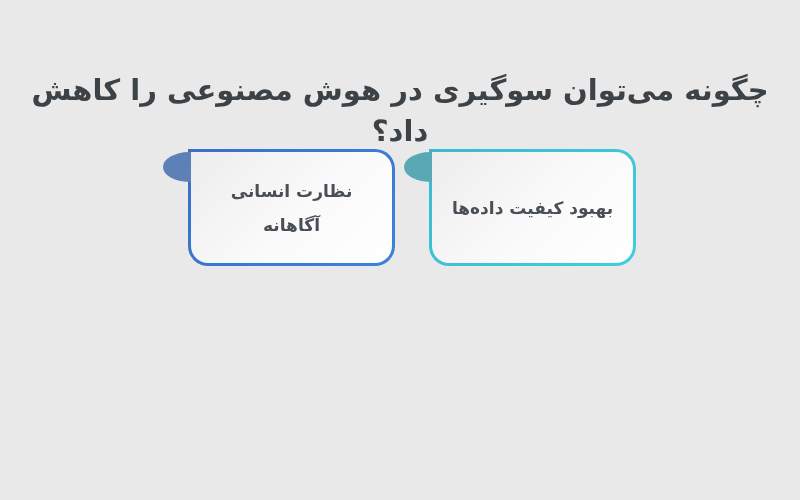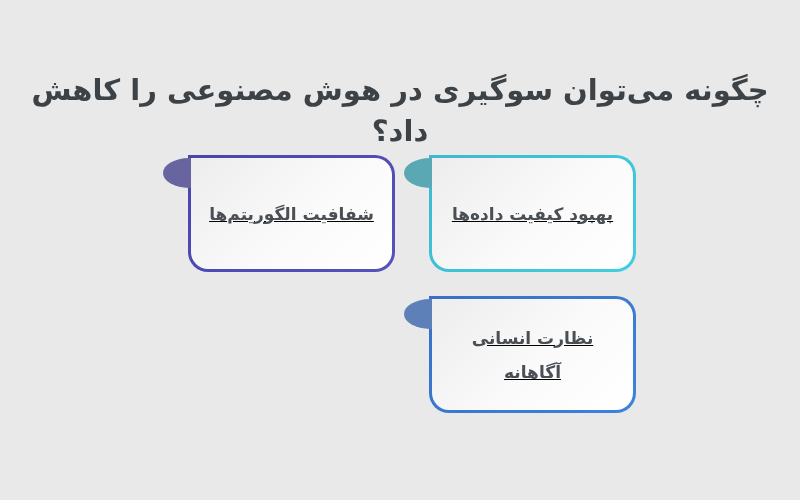"شفافیت الگوریتم‌ها" div.card { html: <div> <span></span> <div> <p>شفافیت الگوریتم‌ها</p> </div> </div> -> none }
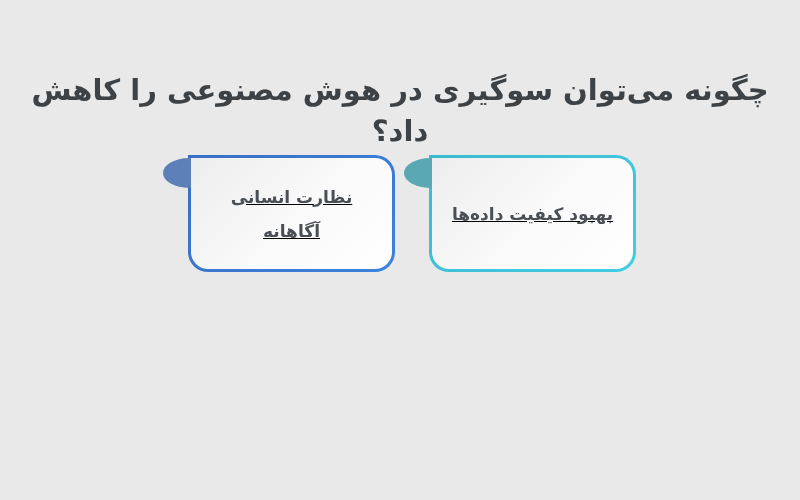"بهبود کیفیت داده‌ها" .grid { text-decoration: underline -> none; top: 155px -> 149px }
